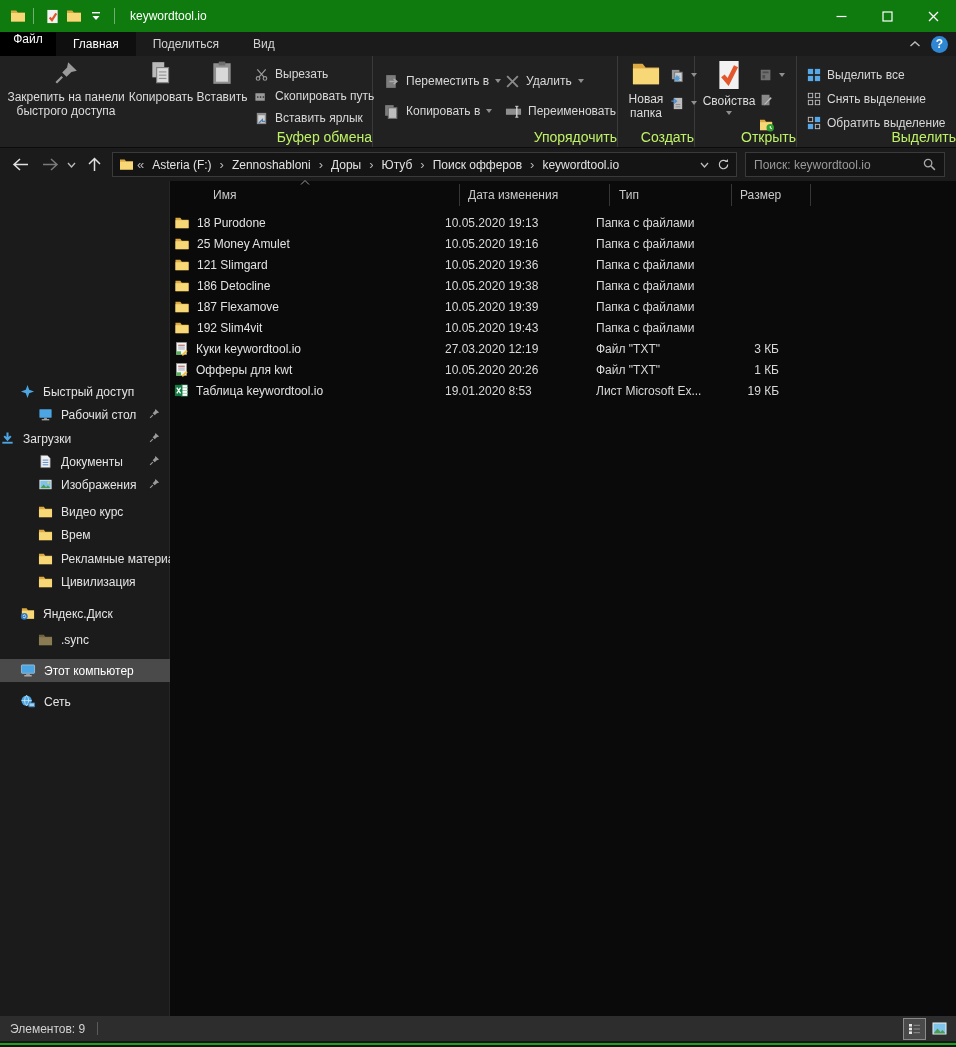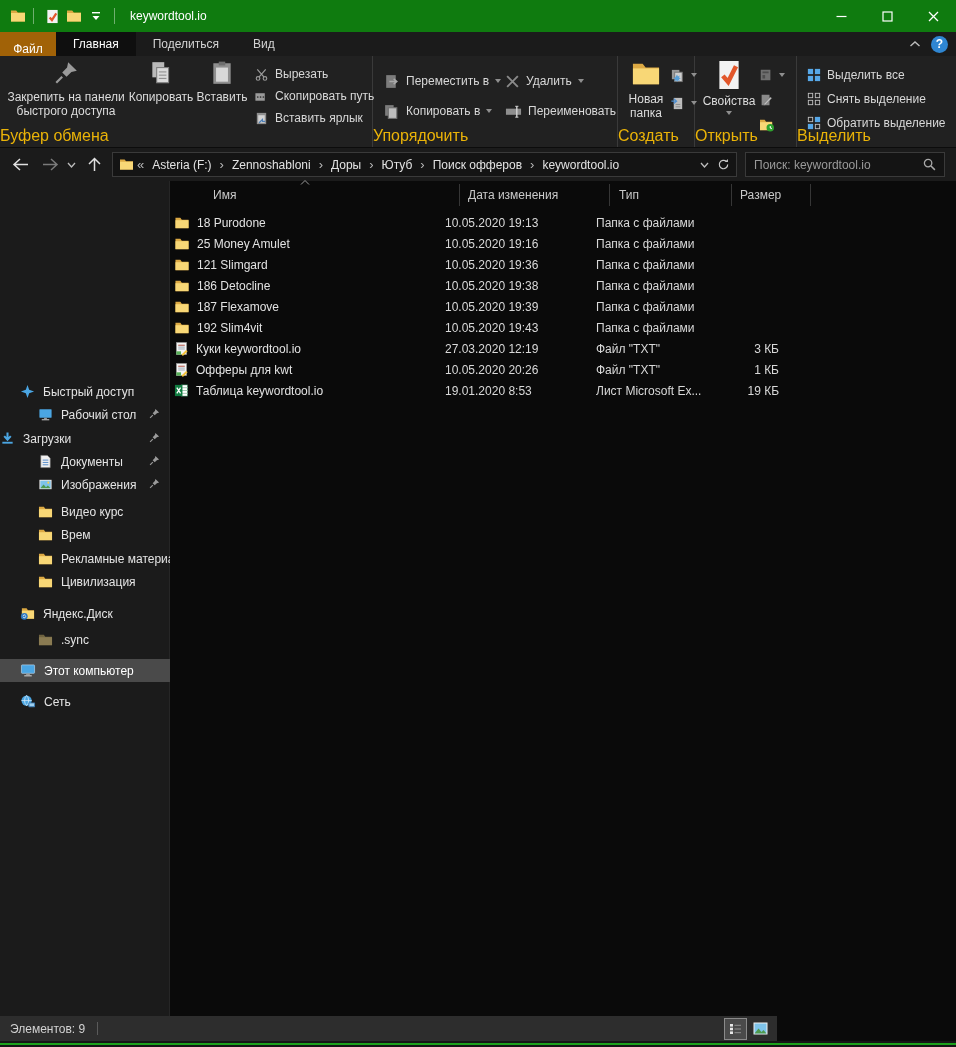"Файл" .tab-file { align-items: flex-end -> flex-start; background: #a16207 -> #000000 }
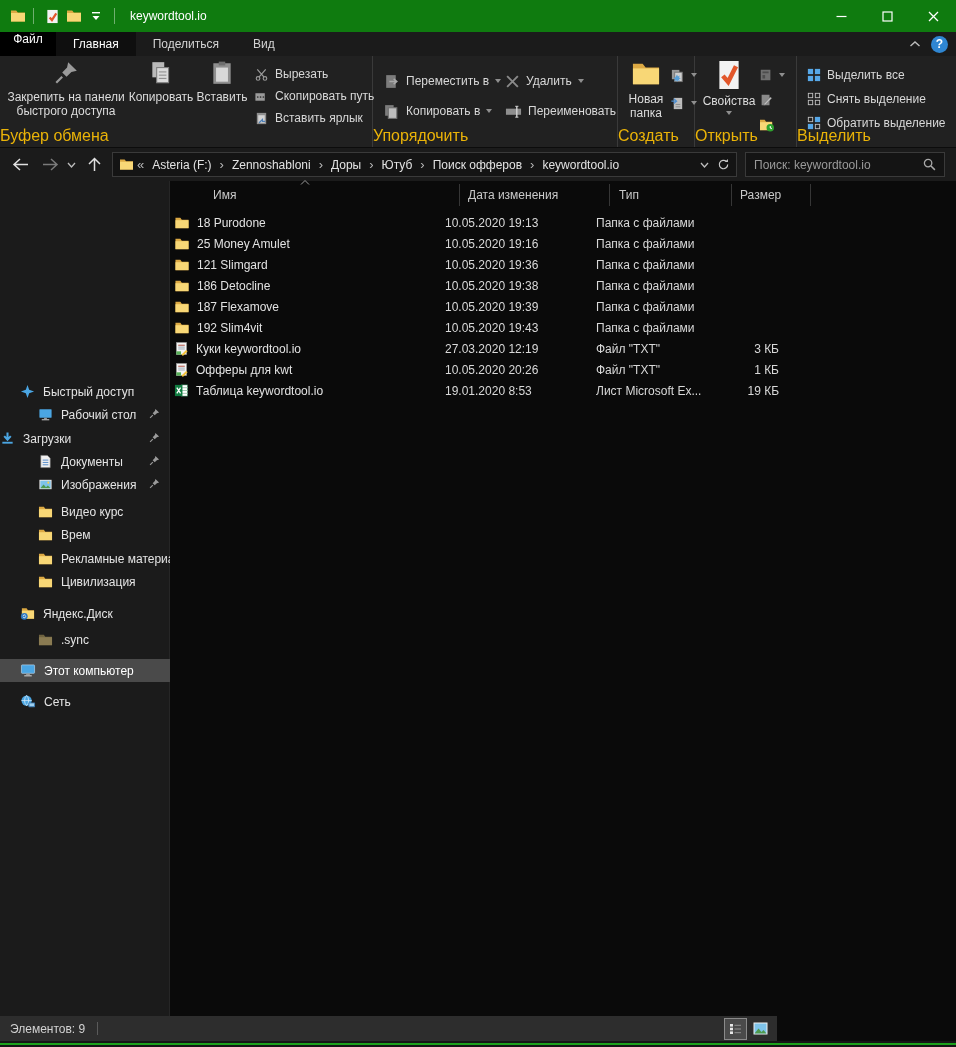"Буфер обмена" .rgroup-label { color: #eab308 -> #bef264; font-size: 16px -> 14px; text-align: left -> right }
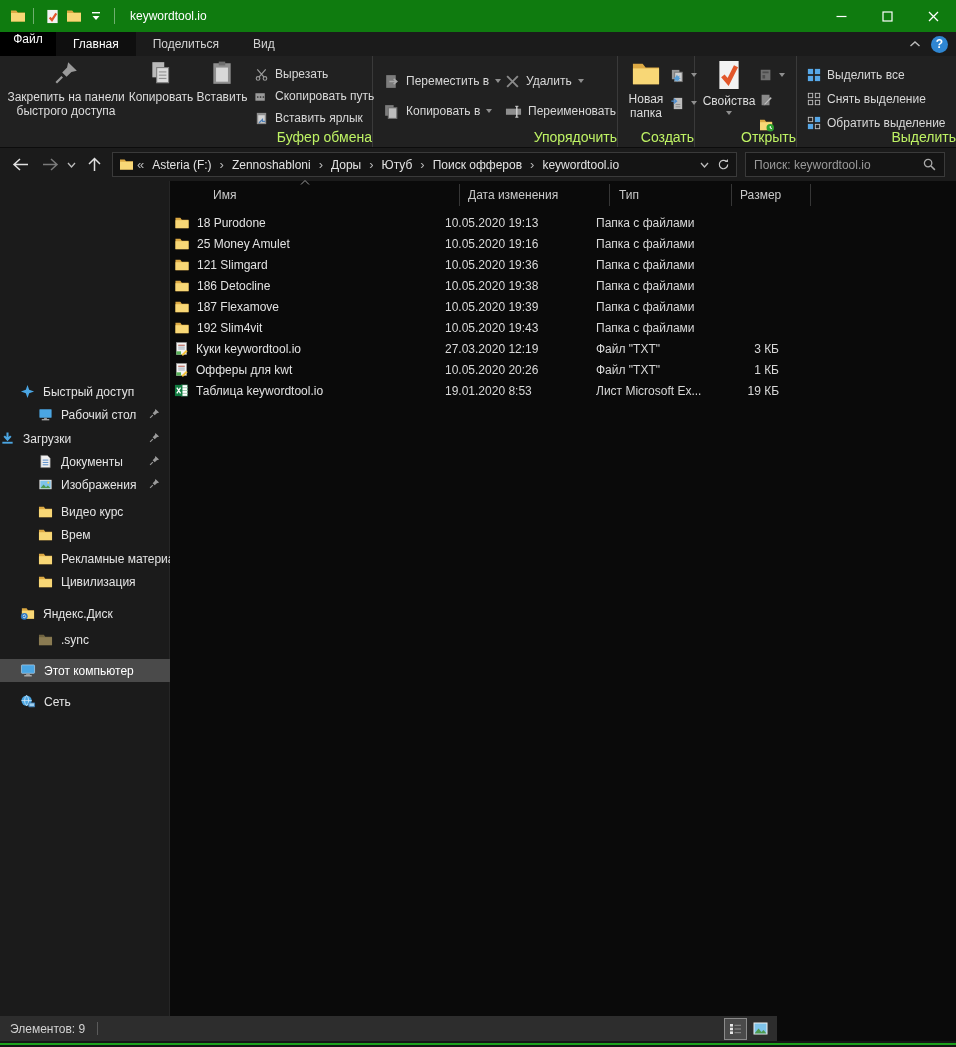"Элементов: 9" .statusbar { width: 777px -> 956px }
